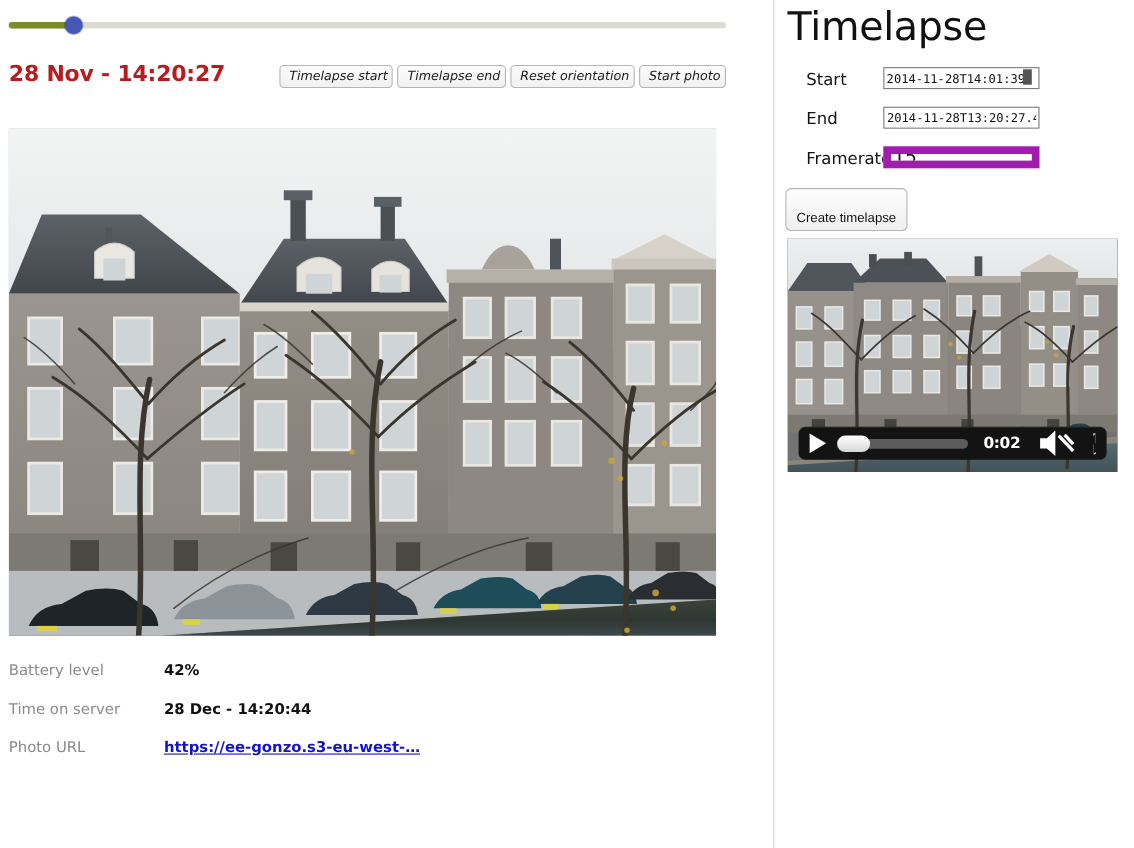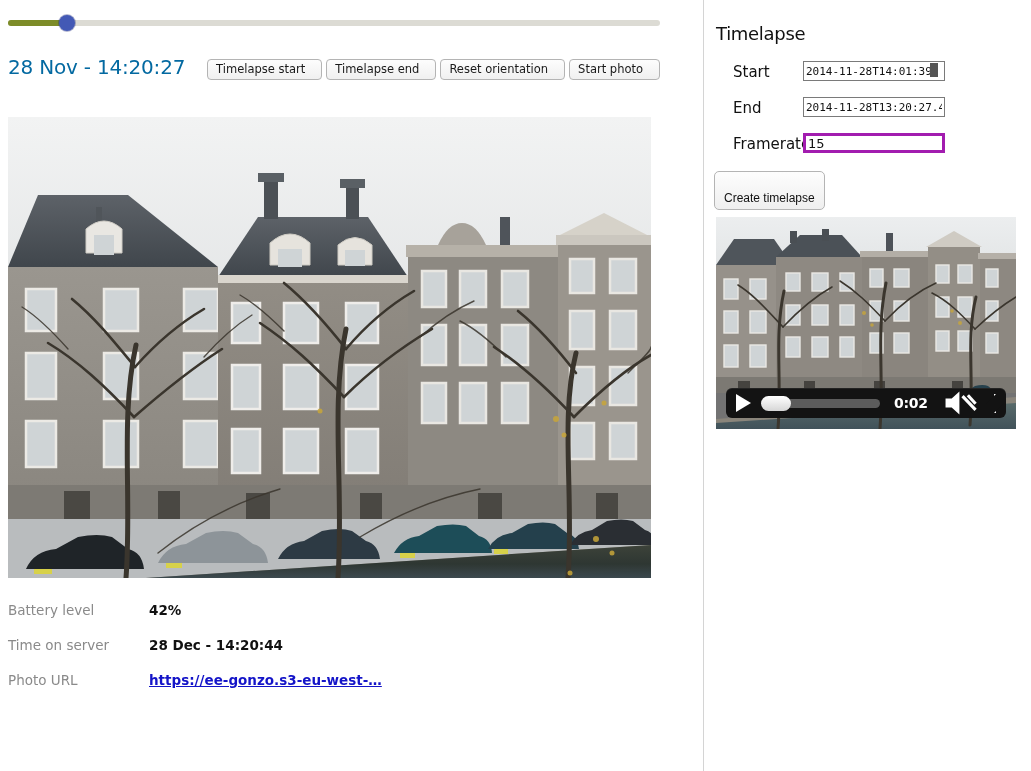"Timelapse" .panel-title { font-size: 18px -> 36px; top: 23px -> 4px }
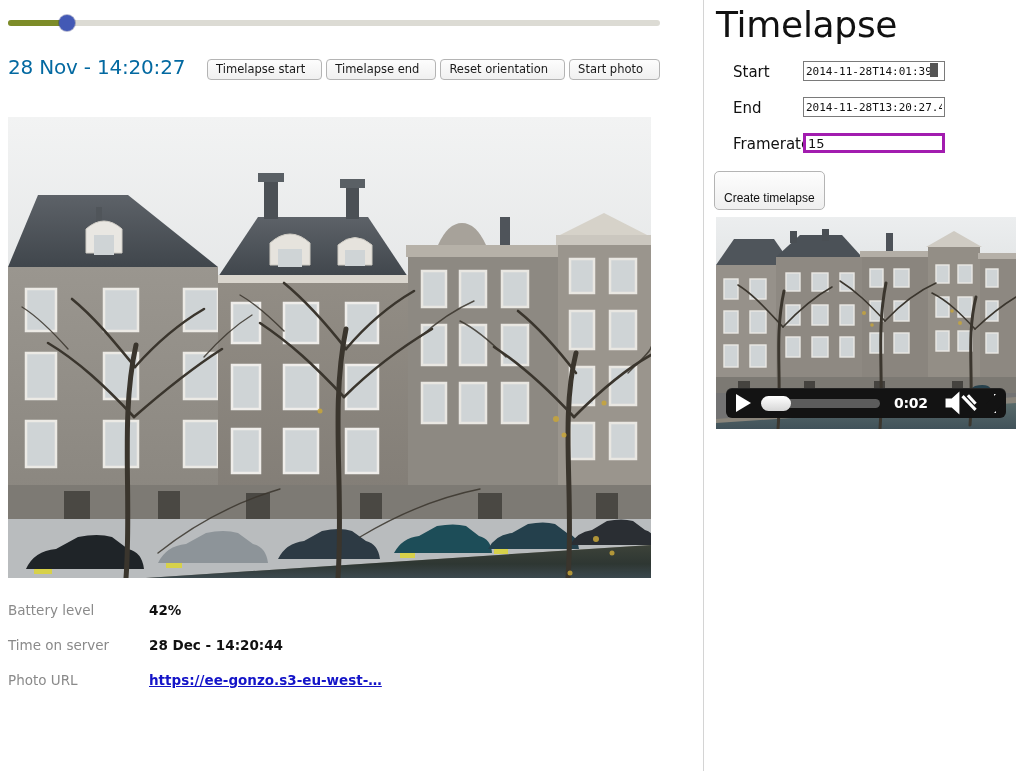"28 Nov - 14:20:27" .timestamp { color: #0369a1 -> #b91c1c; font-weight: 400 -> 700 }
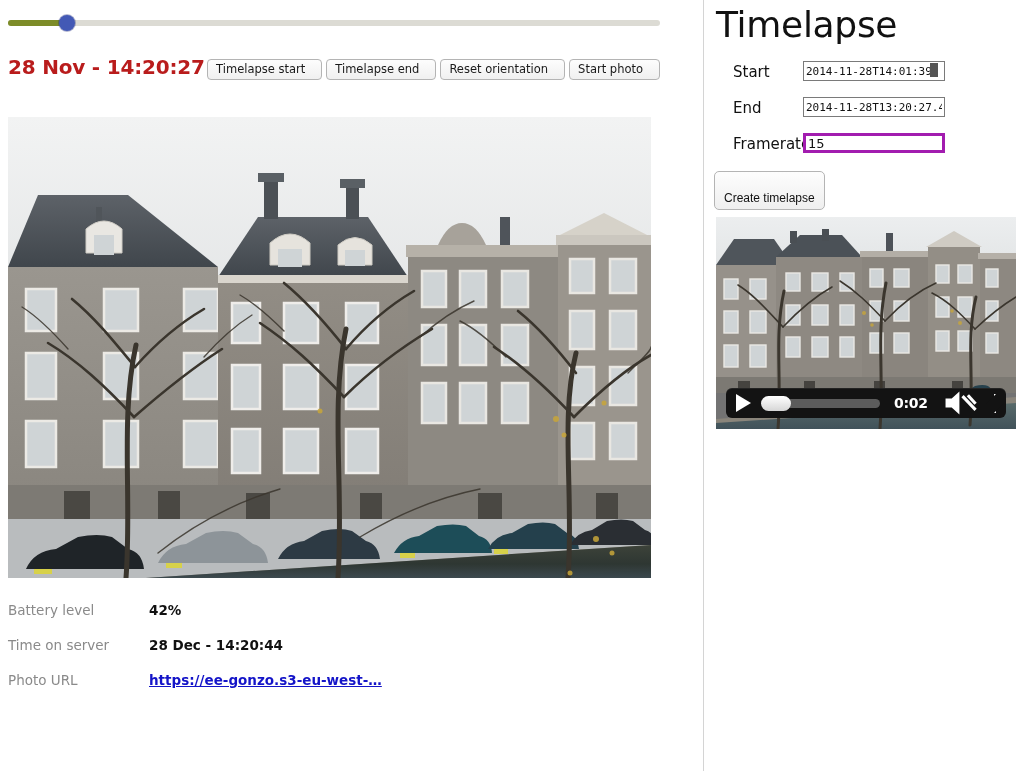"Timelapse start" .btn { font-style: none -> italic; padding: 2px 16px 3px 8px -> 2px 4px 3px 8px }
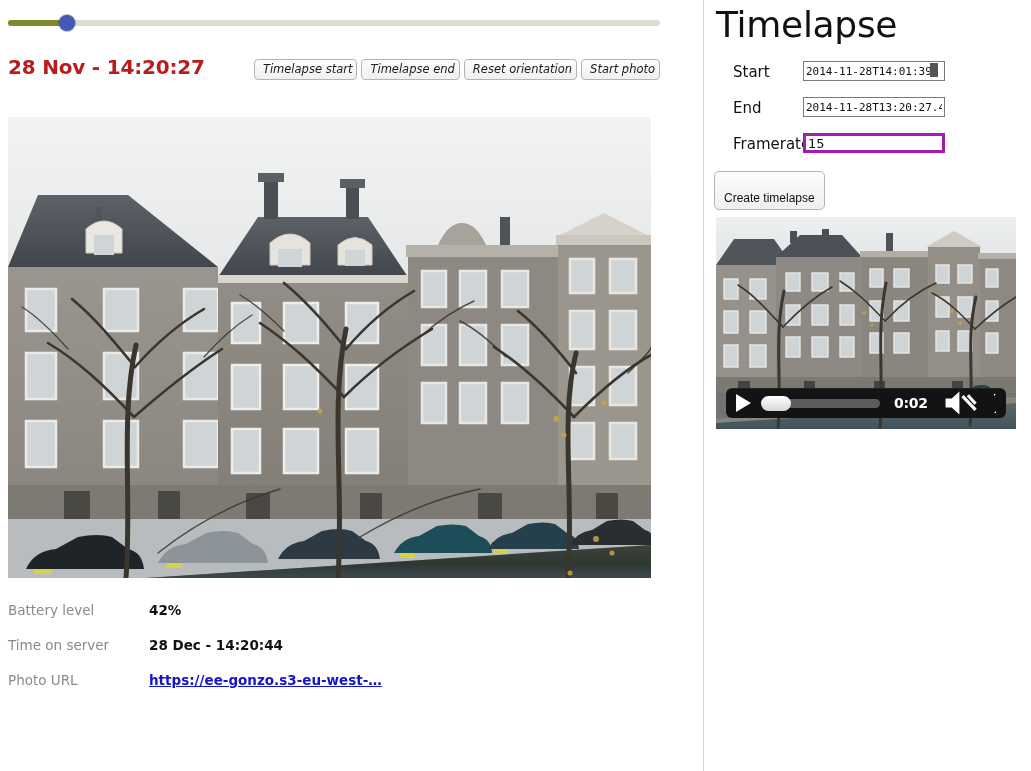"15" .form-row input.plain { border: 3px solid #a21caf -> 7px solid #a21caf; font-size: 13px -> 17px }
